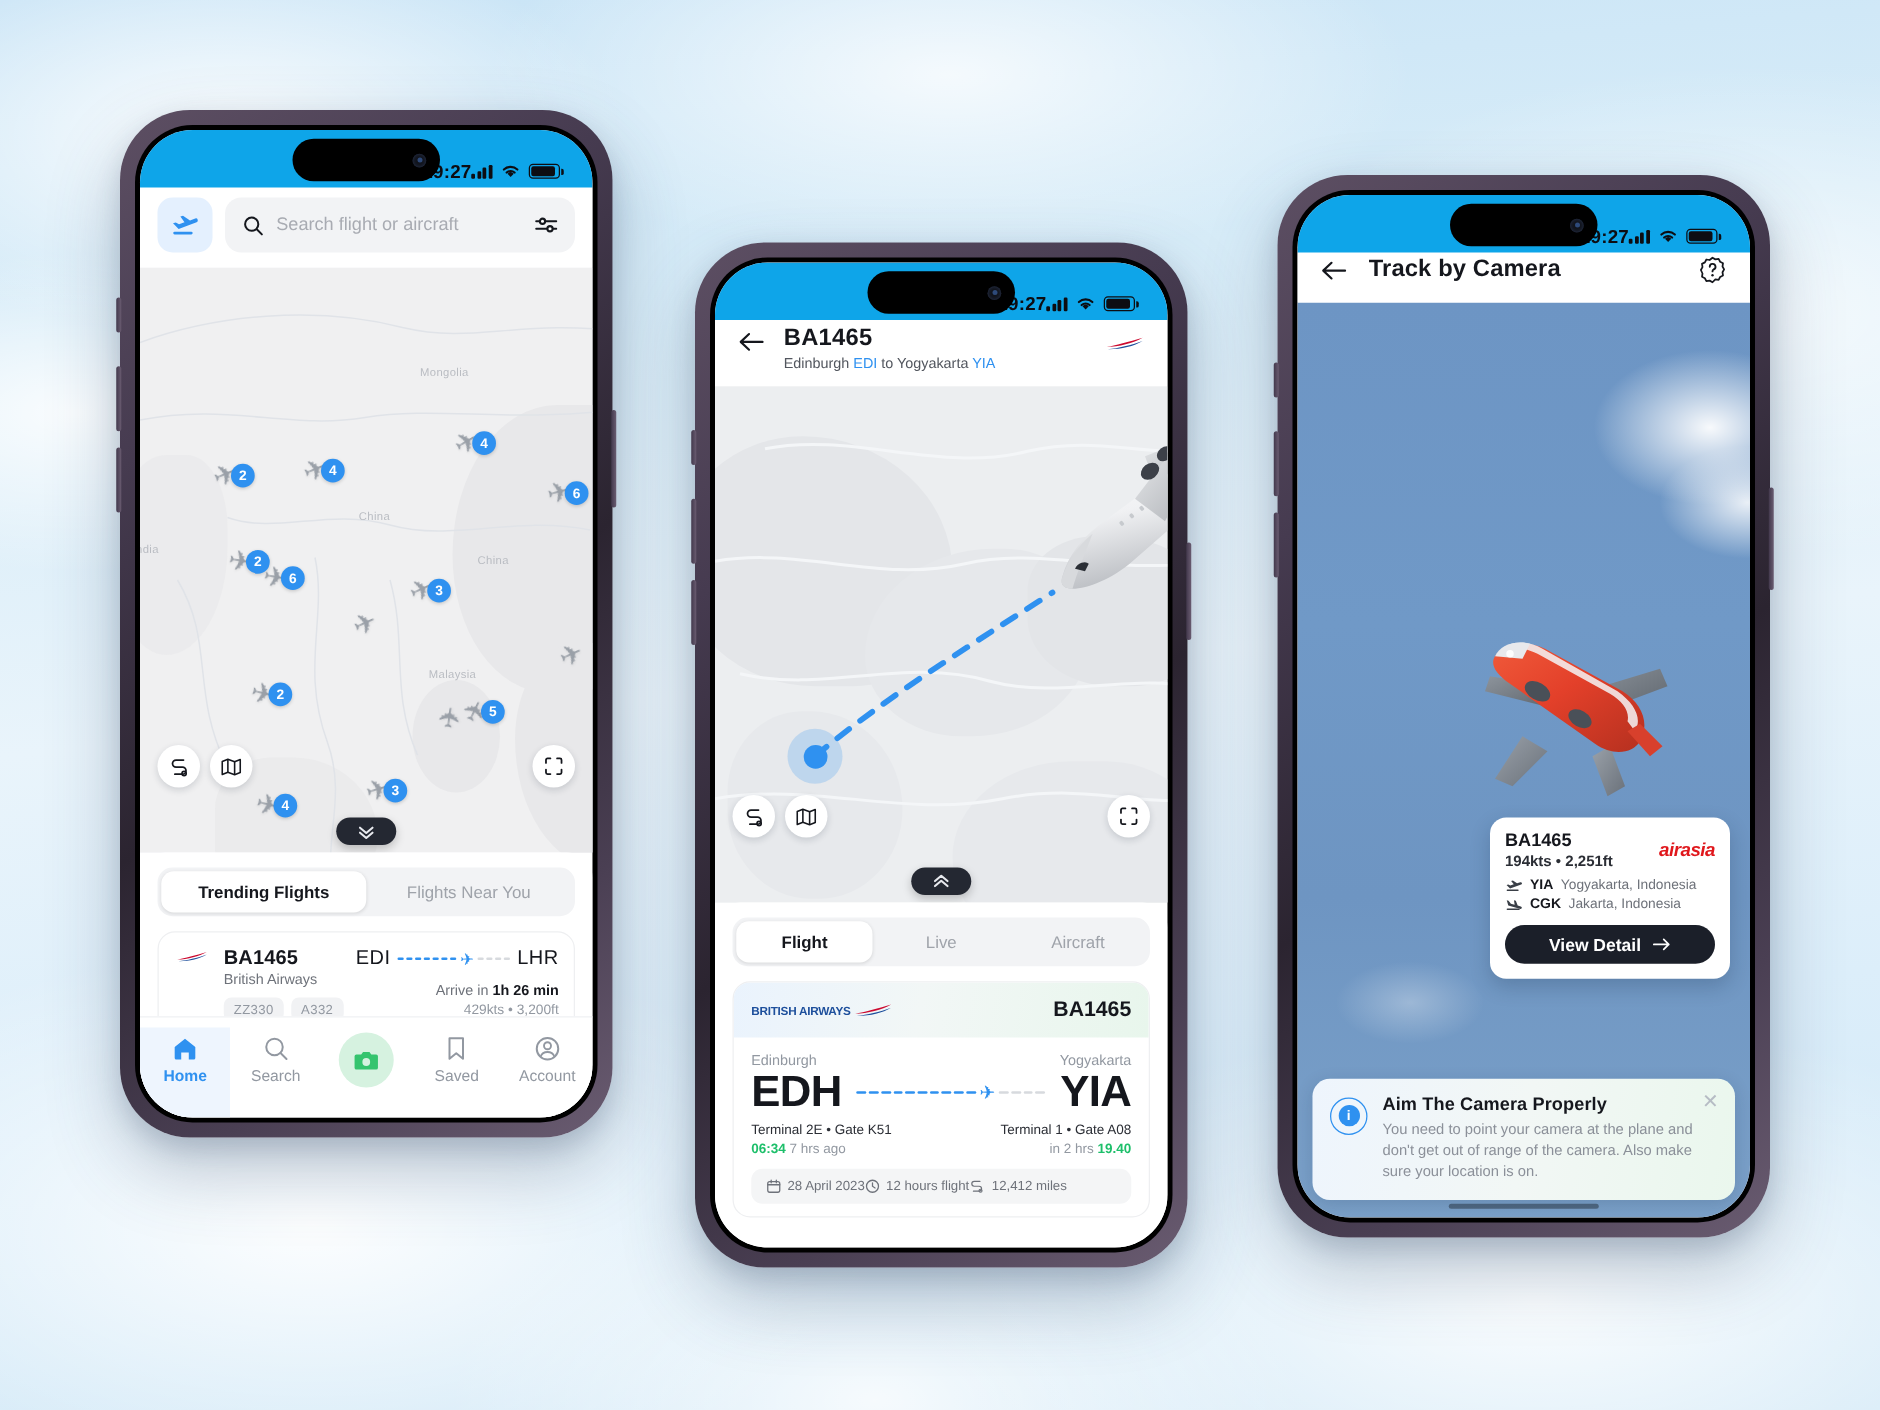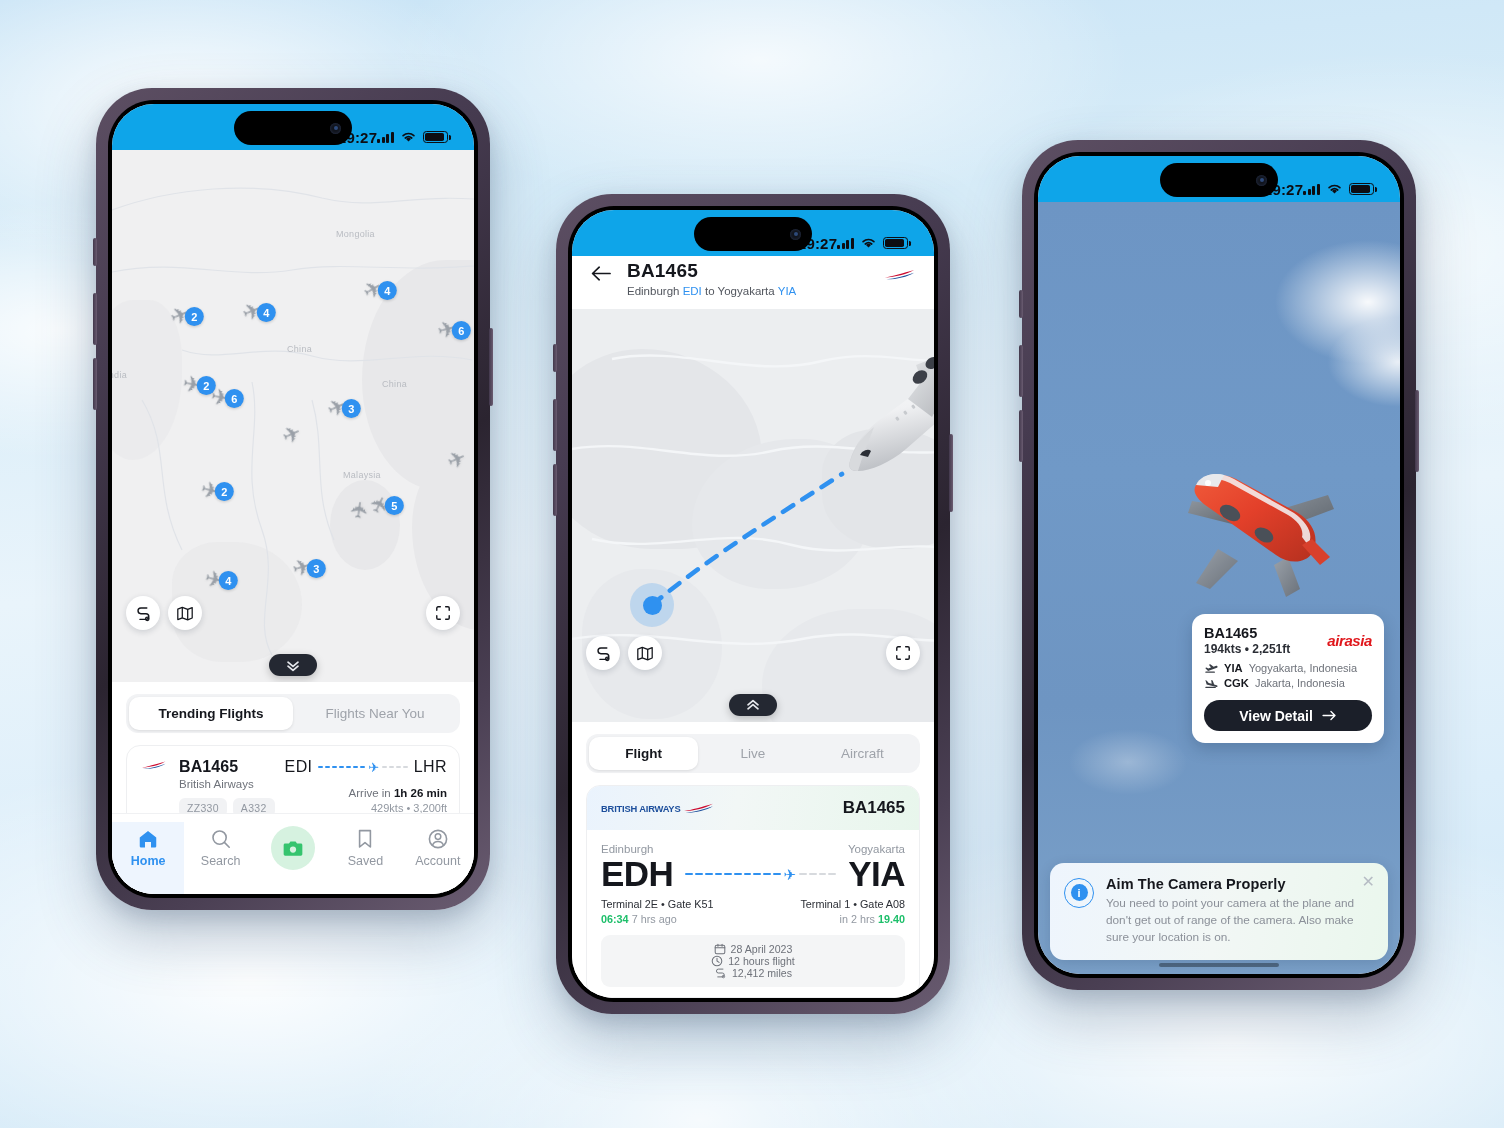"Search flight or aircraft" div.searchrow { html: none -> <div> <div> <svg> <path></path> <rect></rect> </svg> </div> <div> <svg> <circle></circle> <path></path> </svg> <div>Search flight or aircraft</div> <svg> <path></path> <circle></circle> <circle></circle> </svg> </div> </div> }
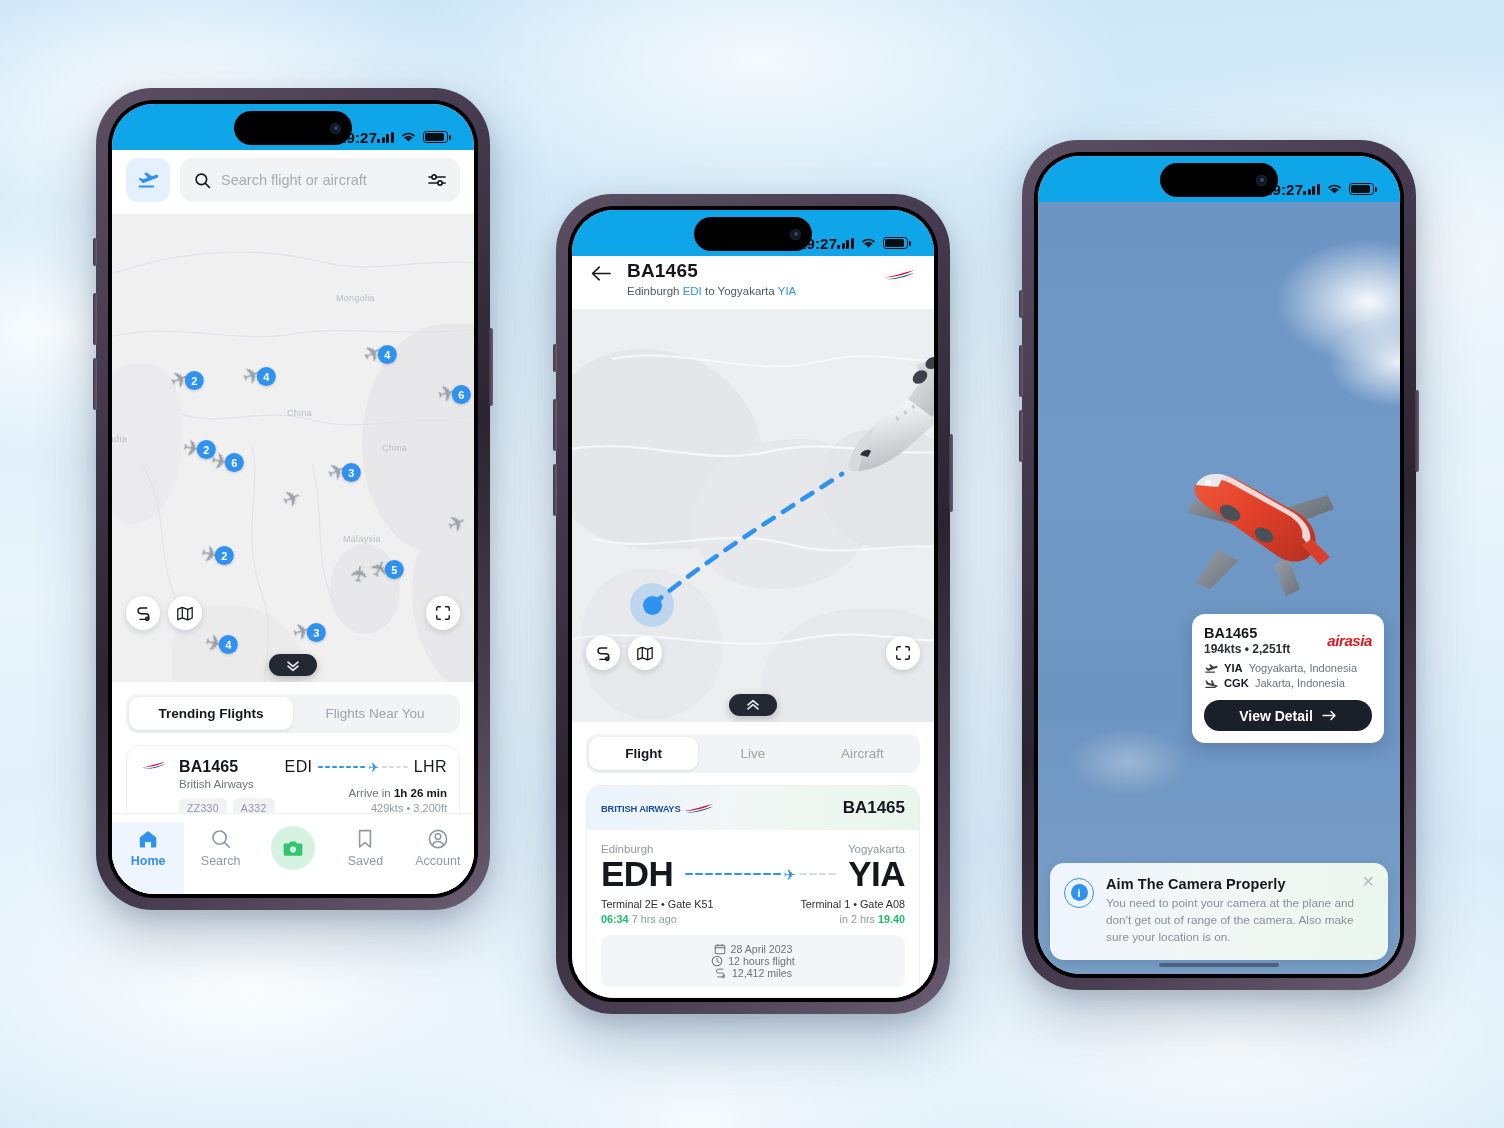"Track by Camera" div.camhead { html: none -> <div> <svg> <path></path> </svg> <div>Track by Camera</div> <svg> <path></path> <path></path> <circle></circle> </svg> </div> }
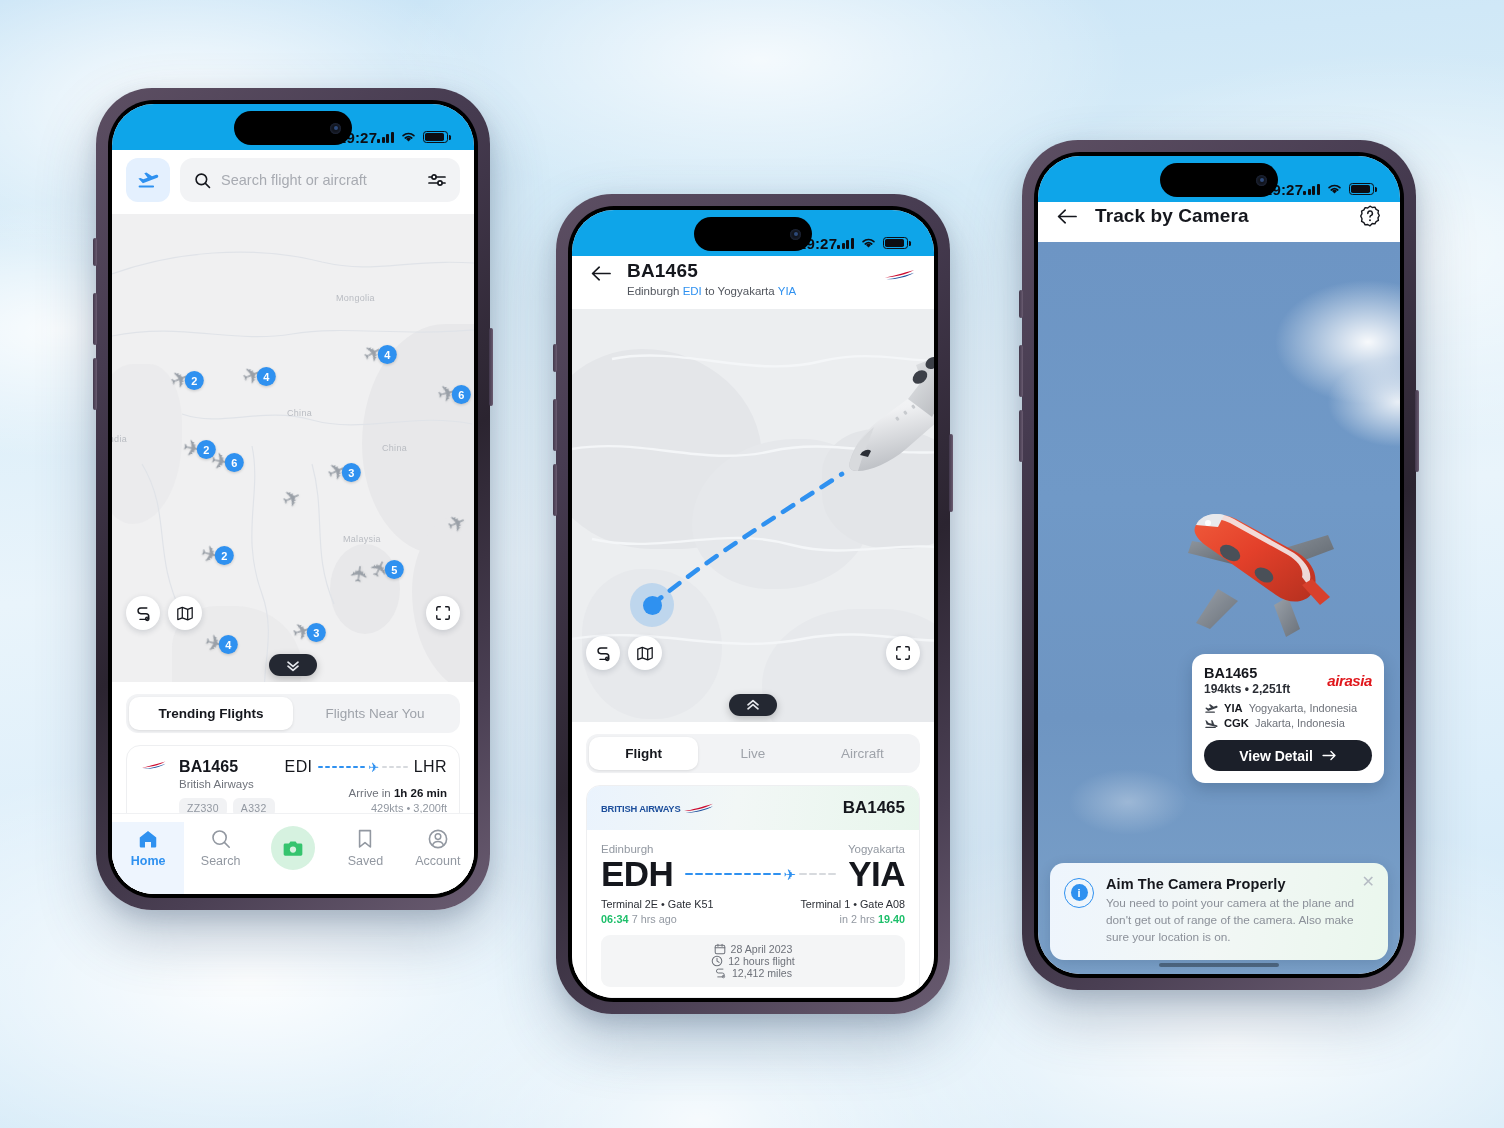"28 April 2023" .metabar { flex-direction: column -> none }
